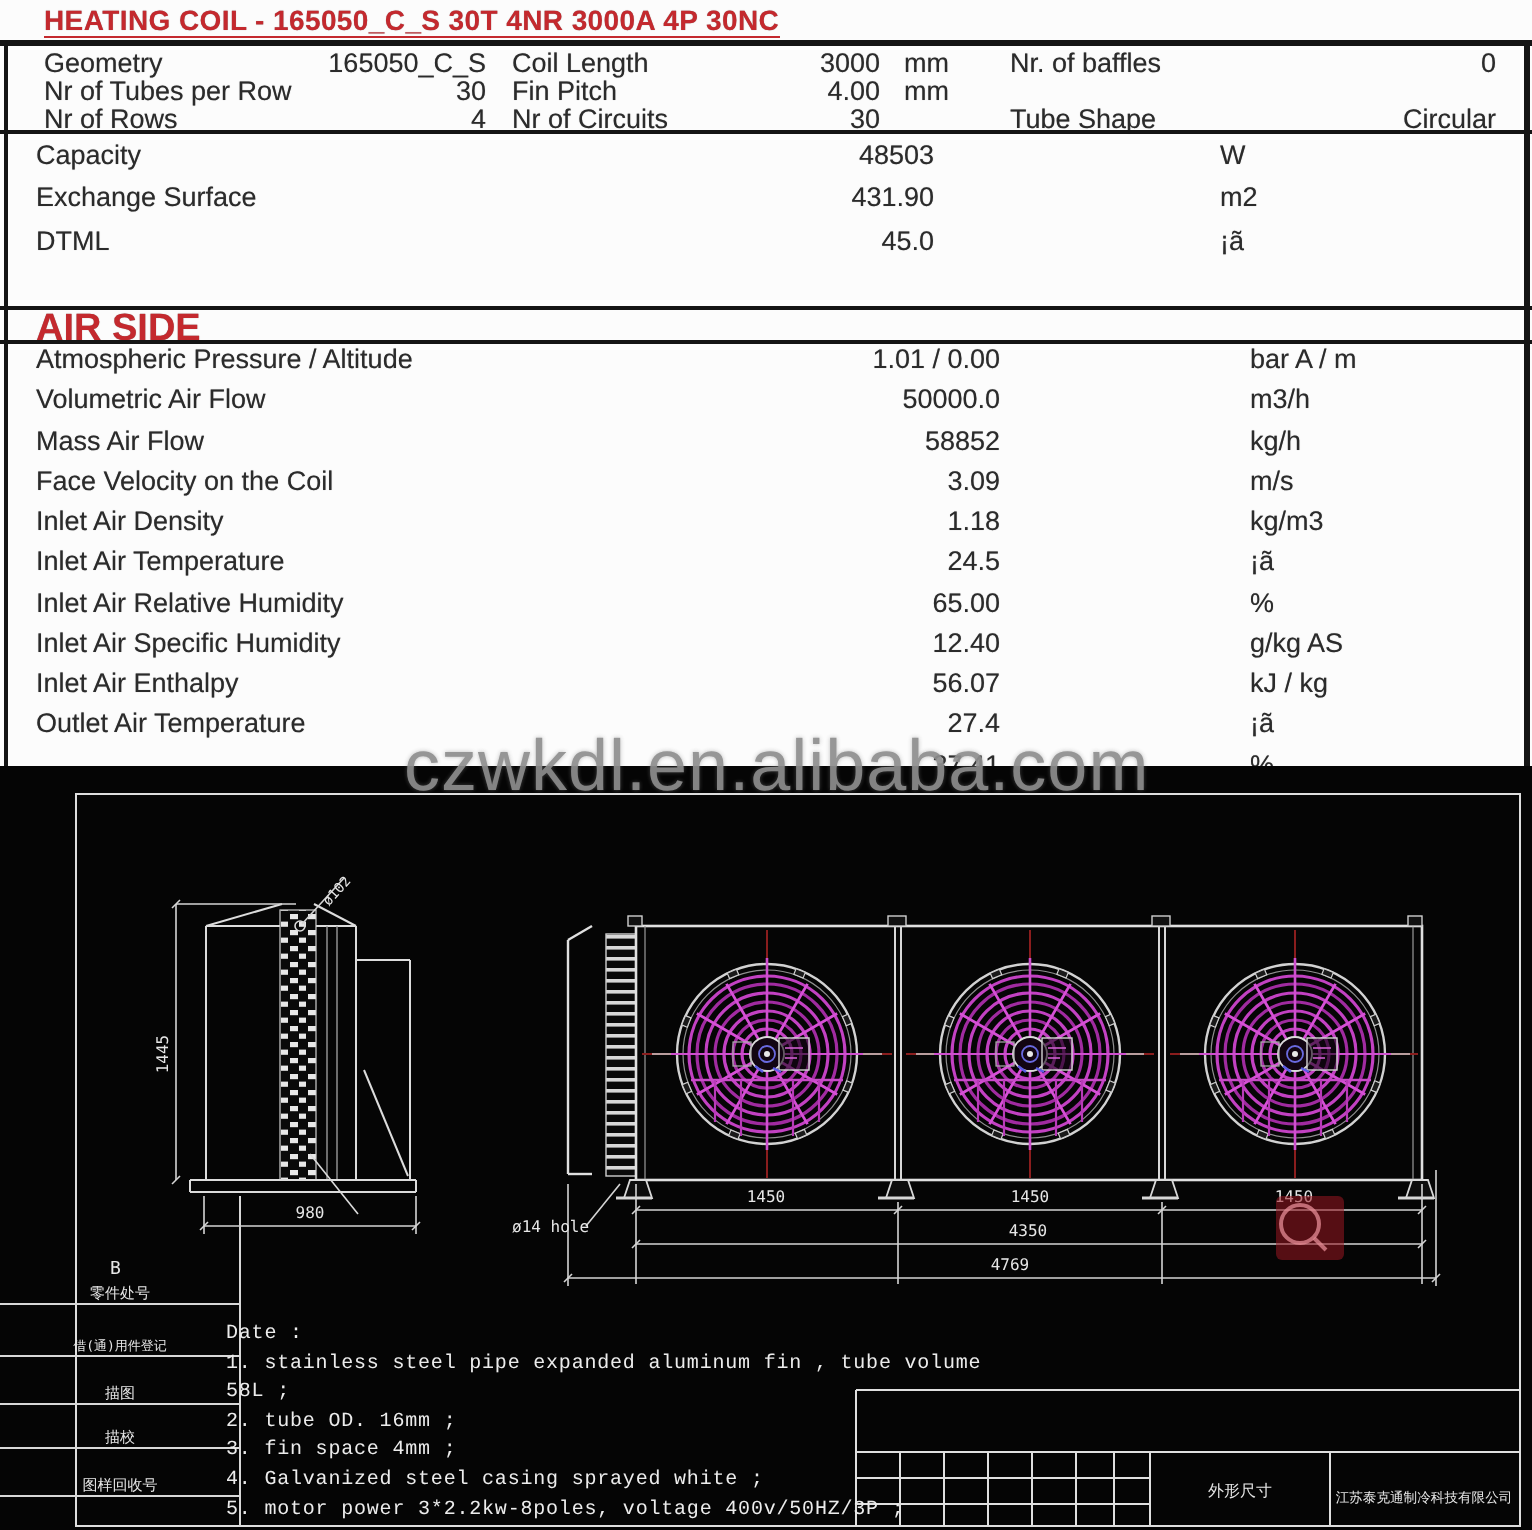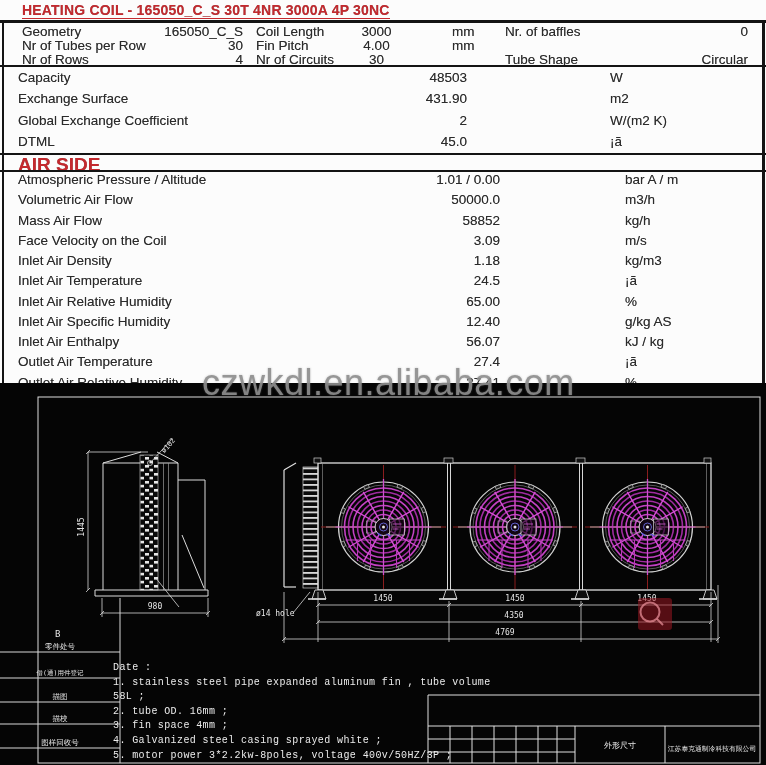"3000" .g-c2v { left: 329px -> 345px; text-align: center -> right }
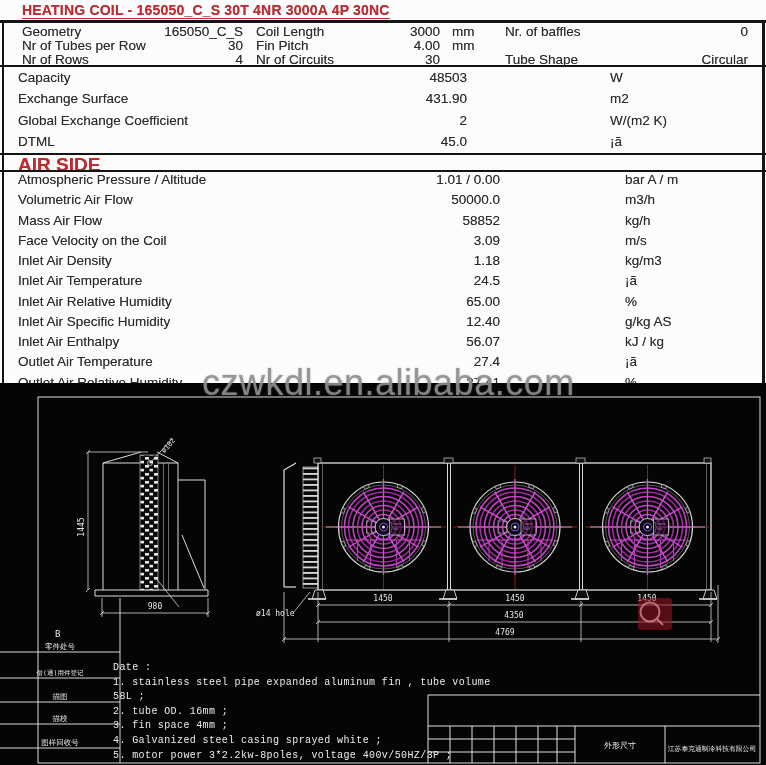"Global Exchange Coefficient" div.row { html: <div> <span>Global Exchange Coefficient</span> <span>2</span> <span>W/(m2 K)</span> </div> -> none }
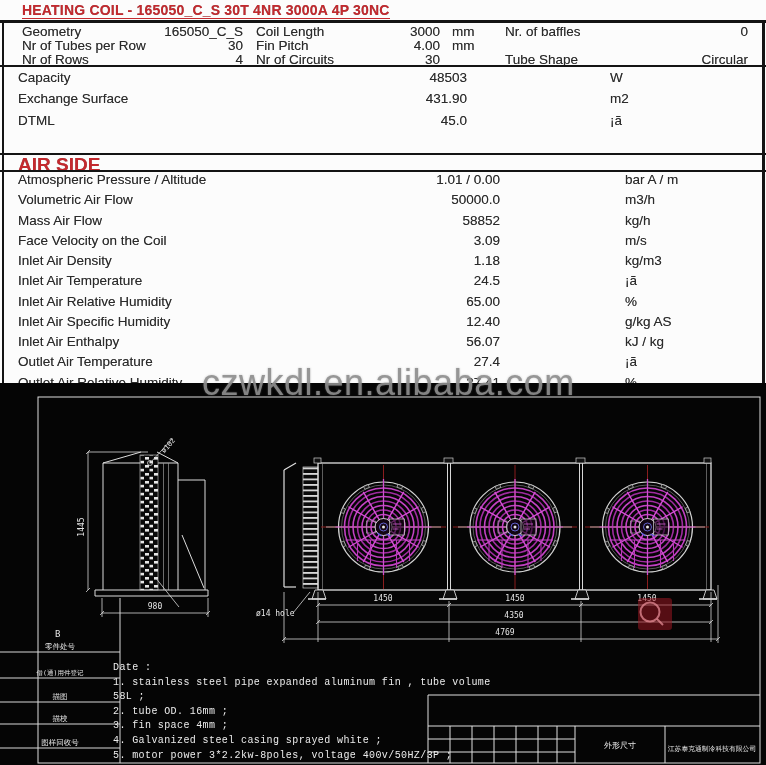"Outlet Air Relative Humidity" span.a-l { html: <span>Outlet Air Relative Humidity</span> -> none }
